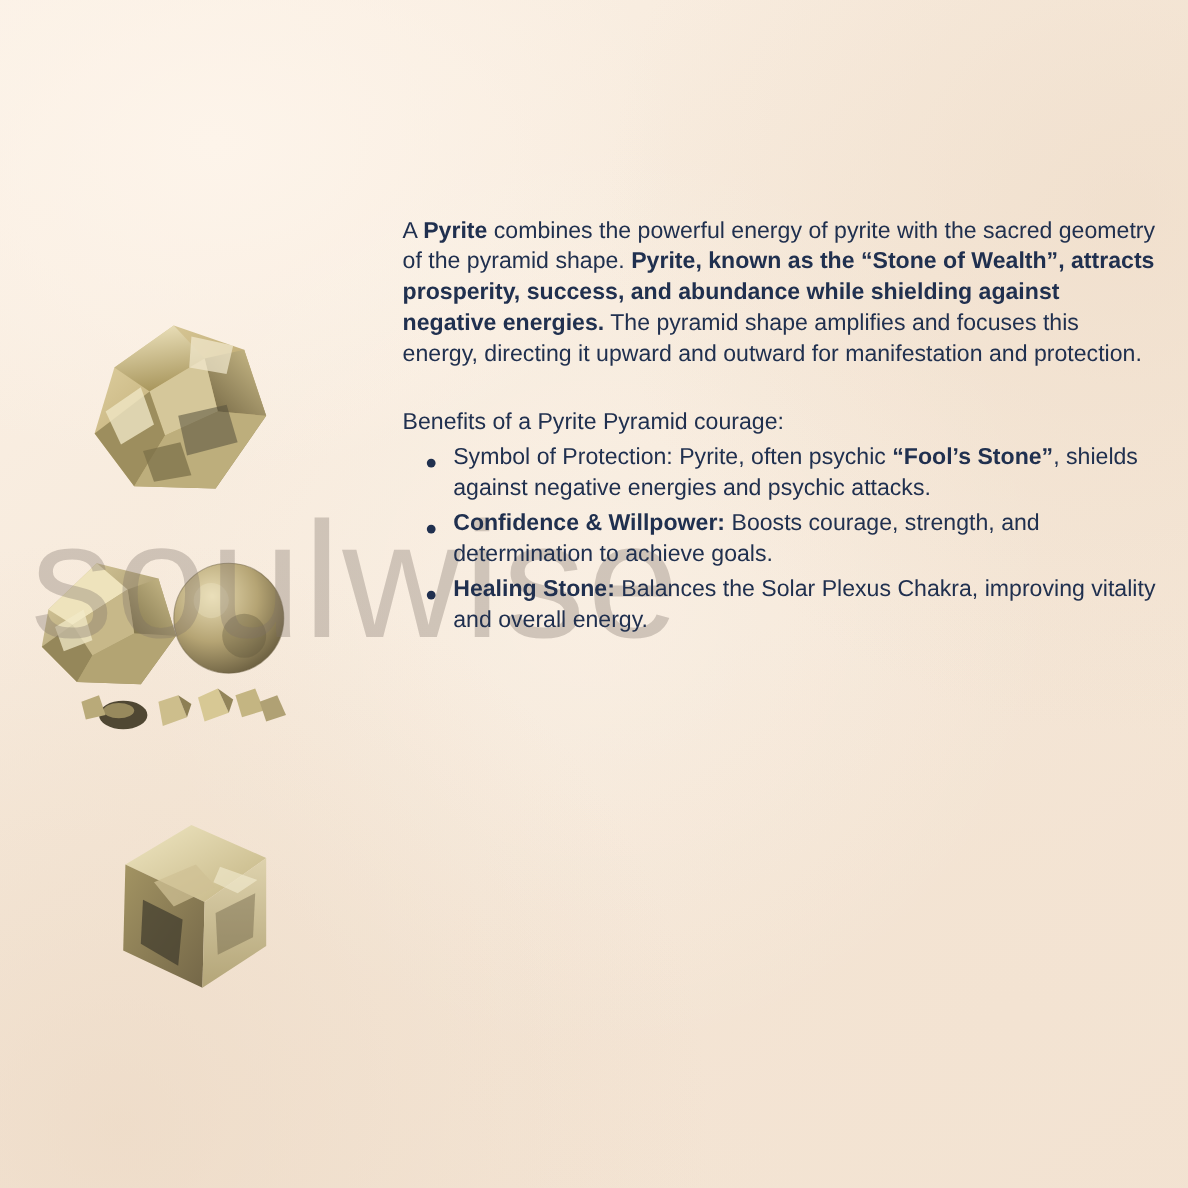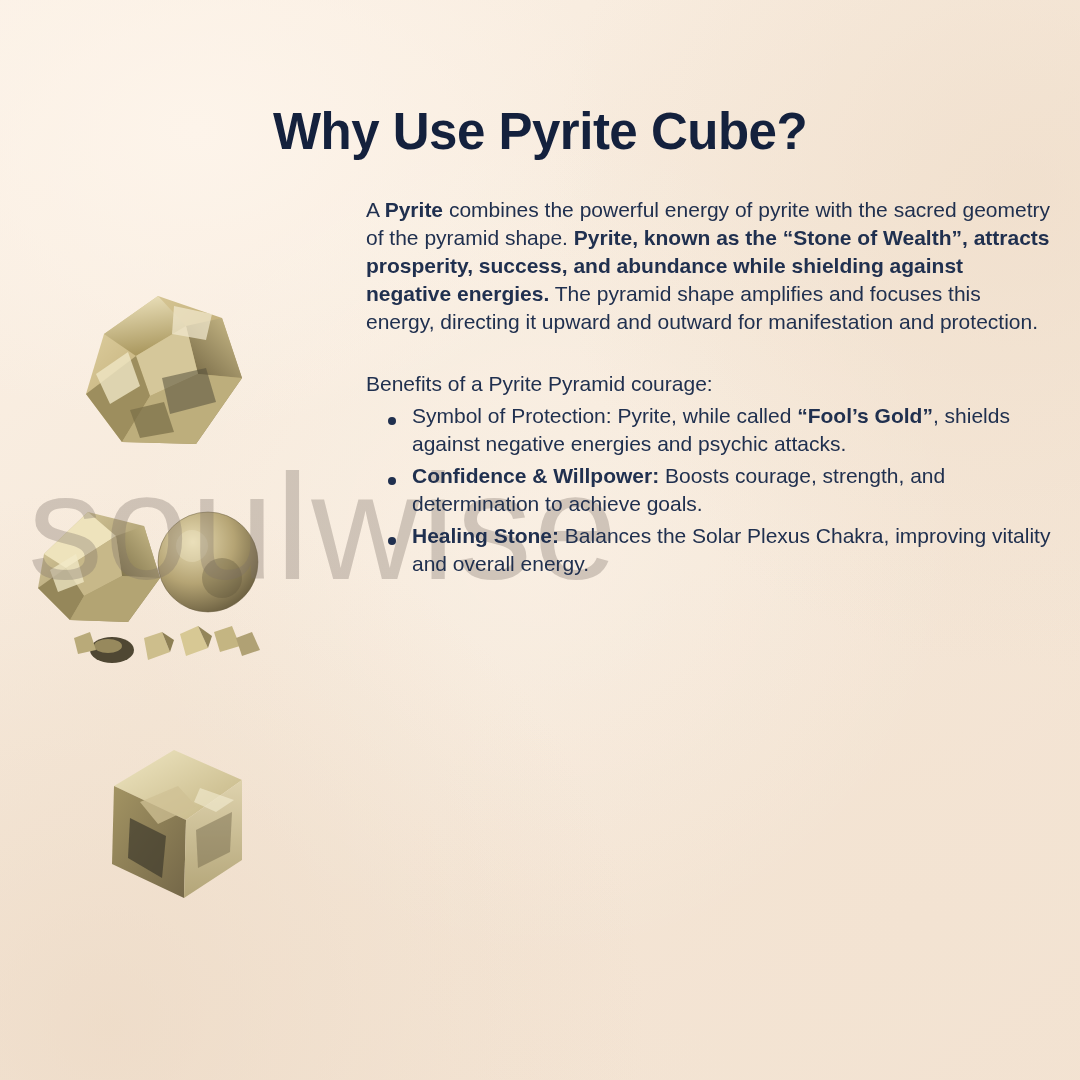"Why Use Pyrite Cube?" div.title { html: <div>Why Use Pyrite Cube?</div> -> none }
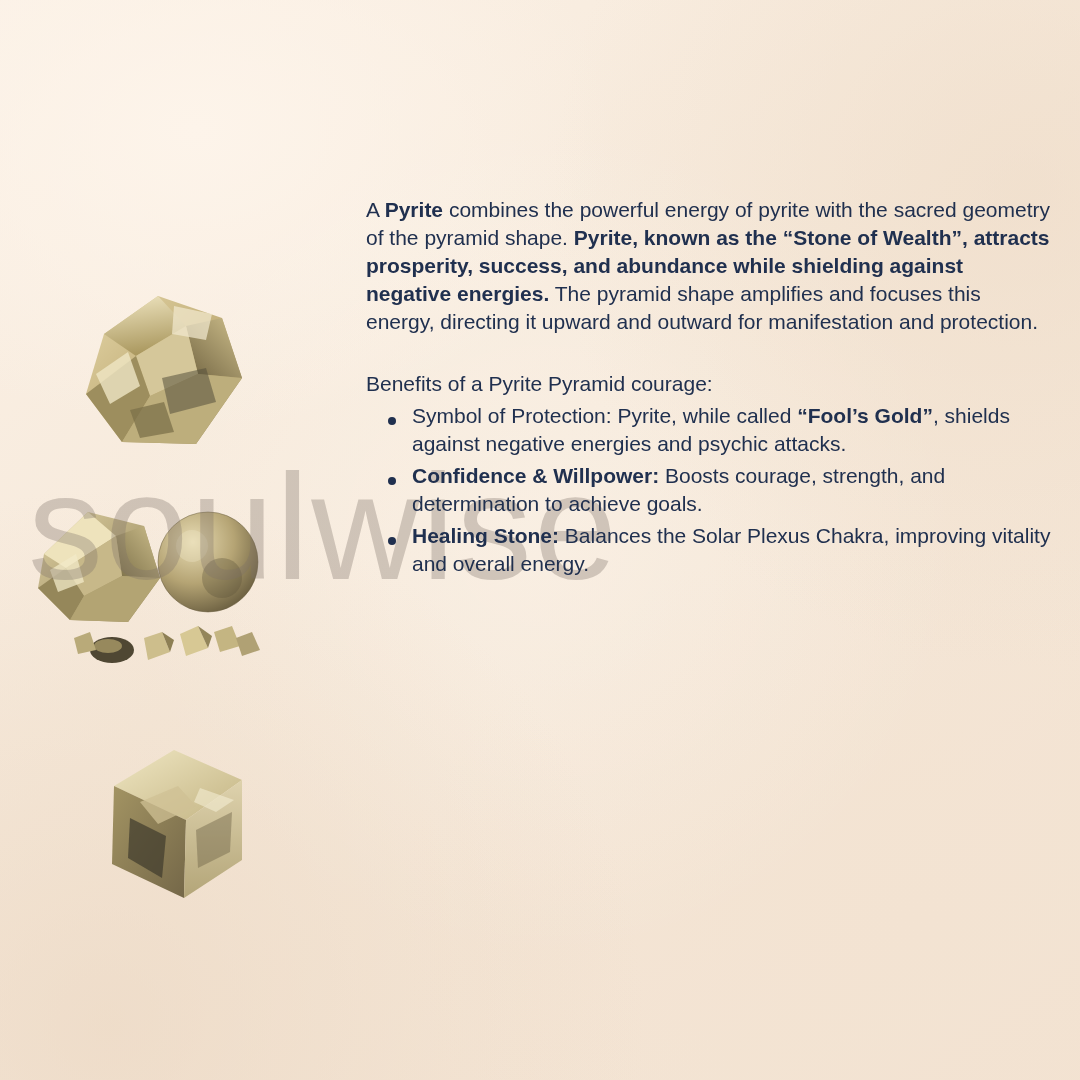"Symbol of Protection: Pyrite, while" span { text: while called -> often psychic }
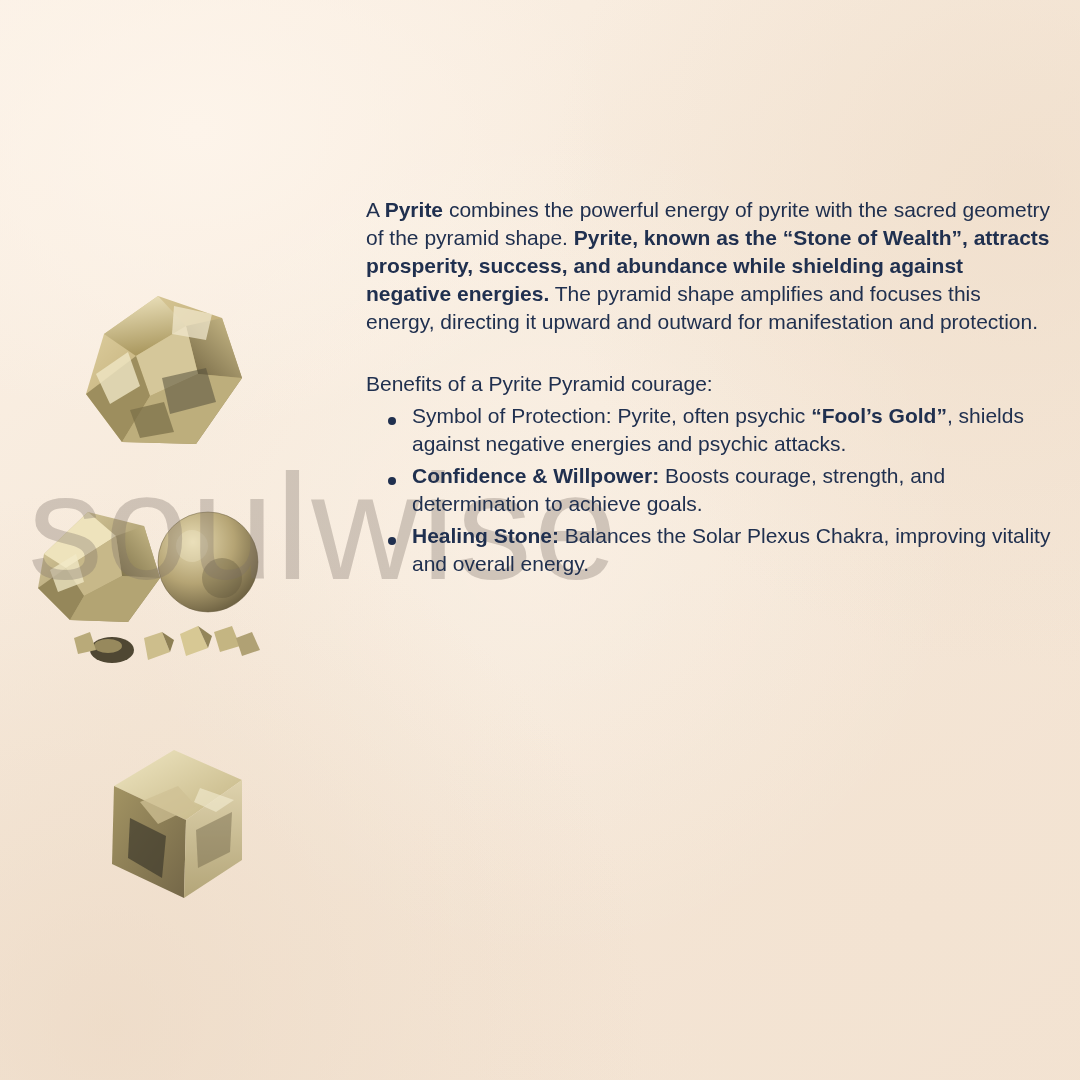"“Fool’s Gold”" b { text: Gold -> Stone }
